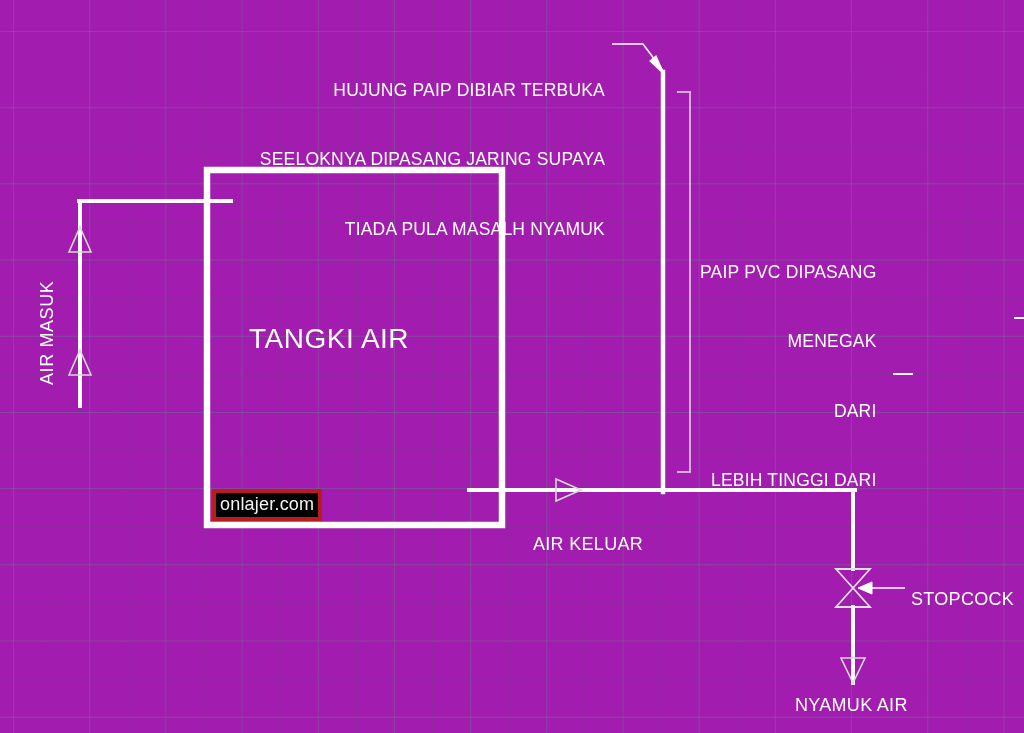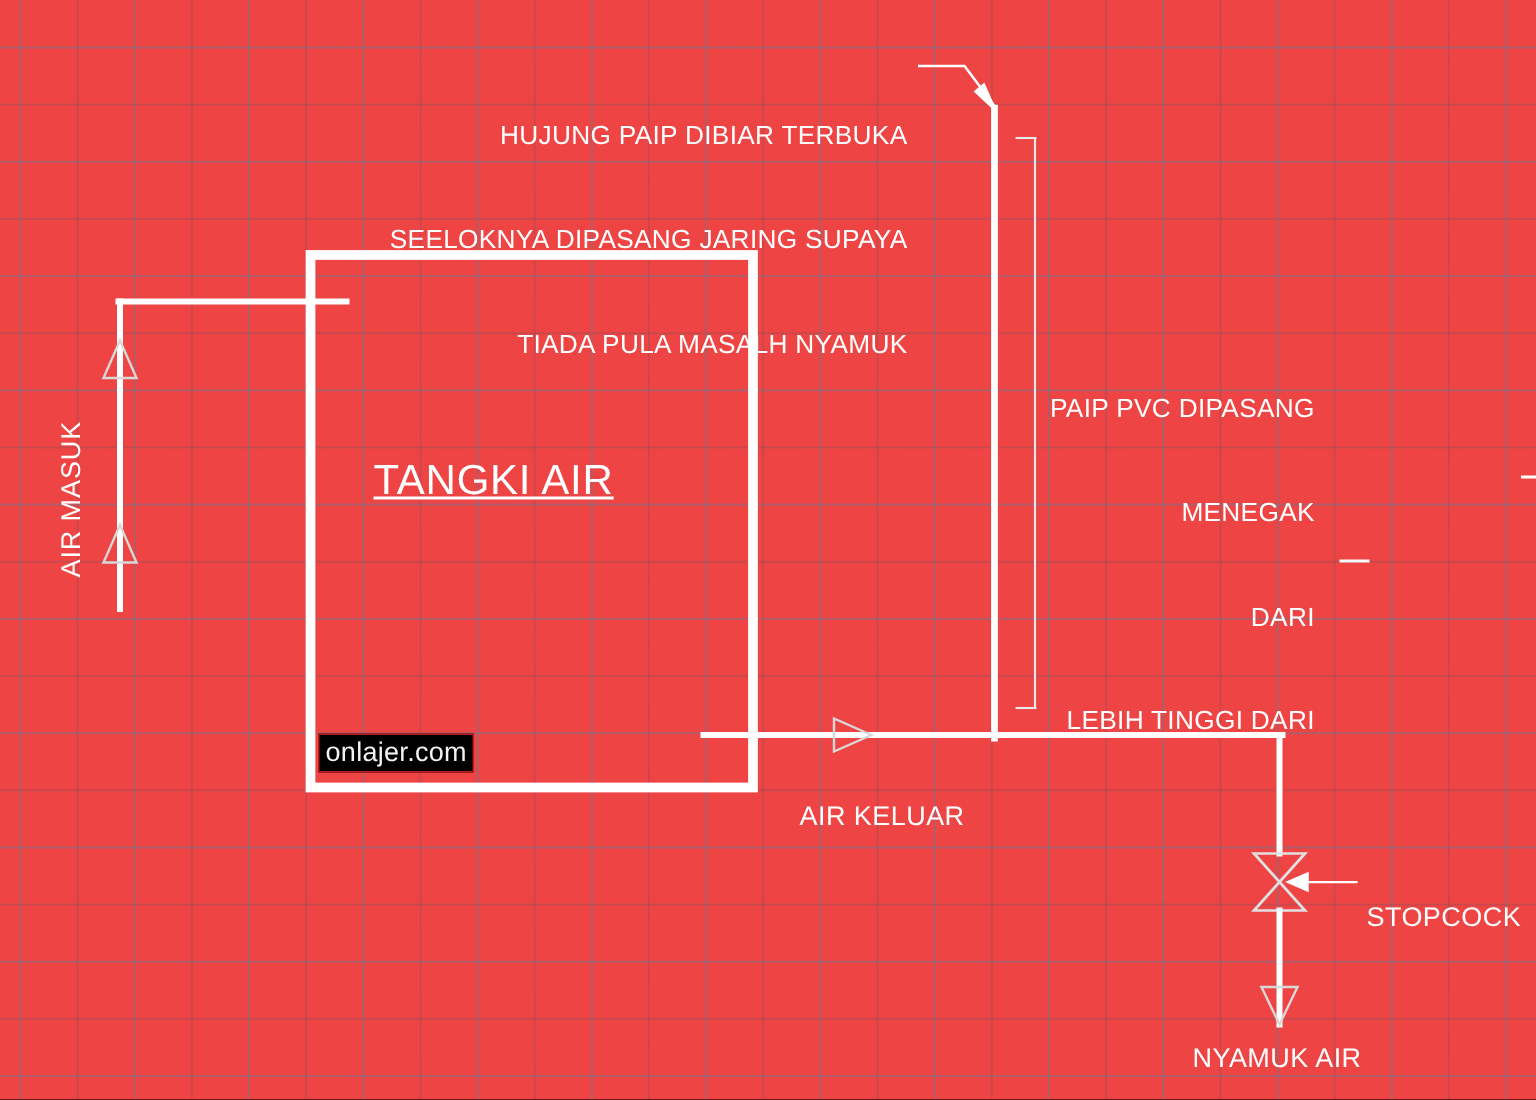"HUJUNG PAIP DIBIAR TERBUKA" #canvas { background-color: #ef4444 -> #a21caf }
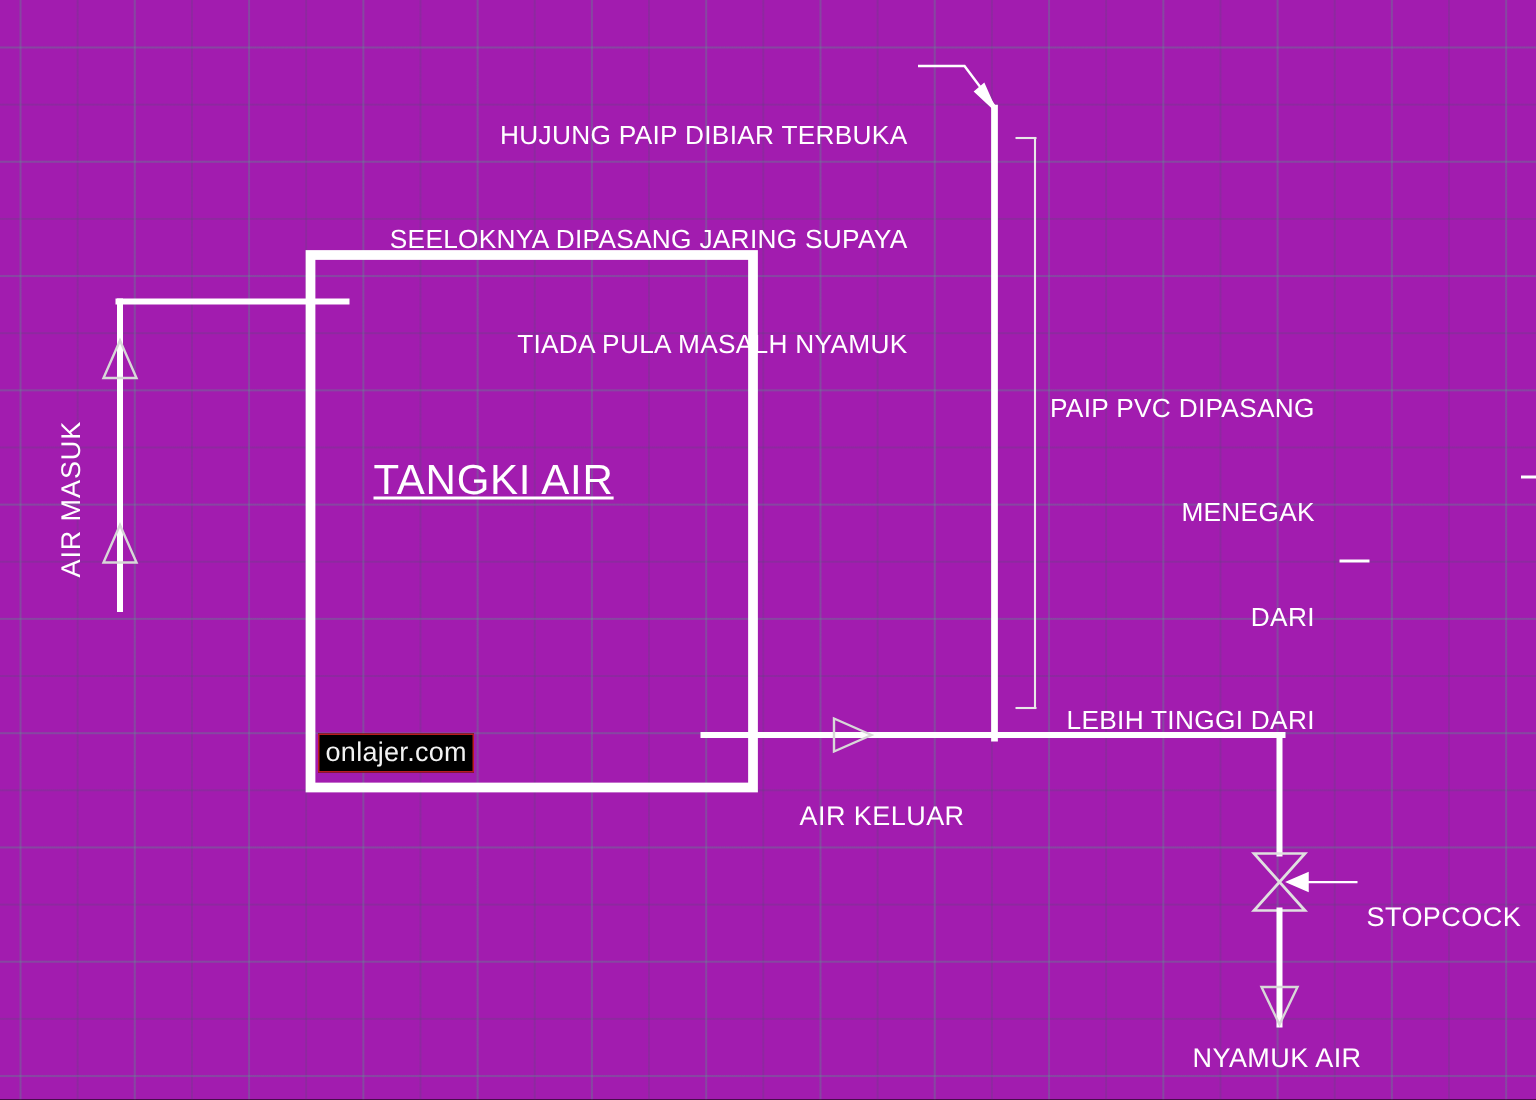"TANGKI AIR" div.txt { text-decoration: underline -> none; top: 302px -> 321px }
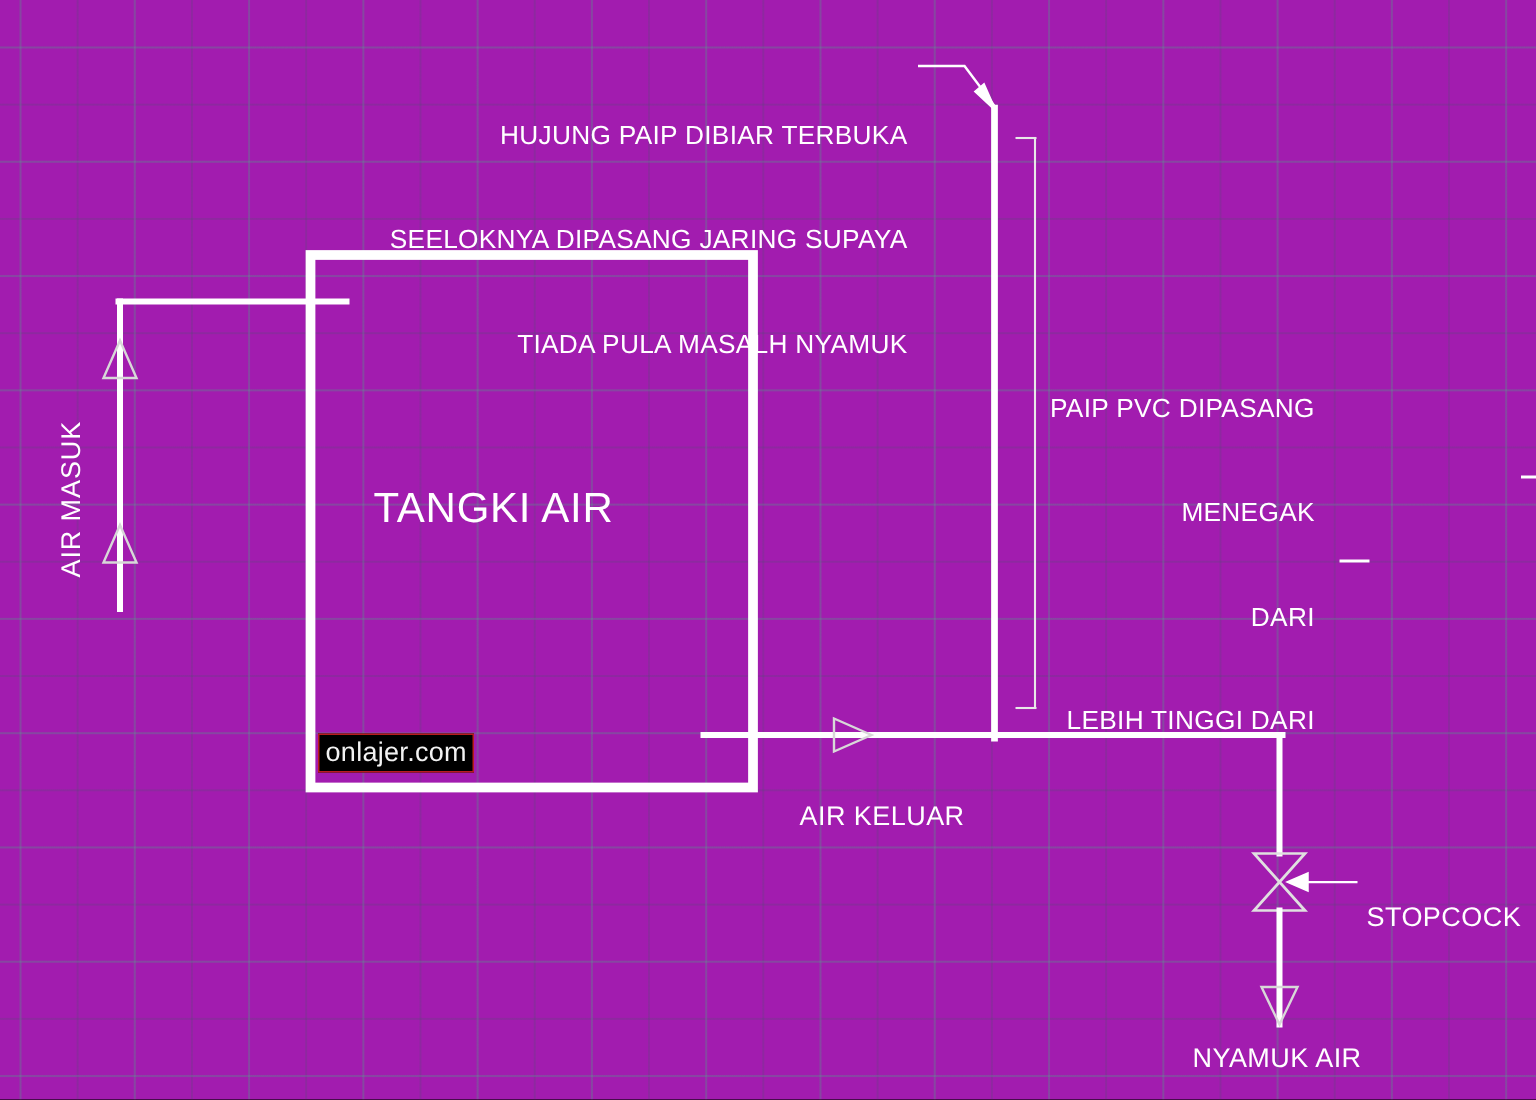"onlajer.com" .watermark { border: 1px solid #b91c1c -> 4px solid #b91c1c }
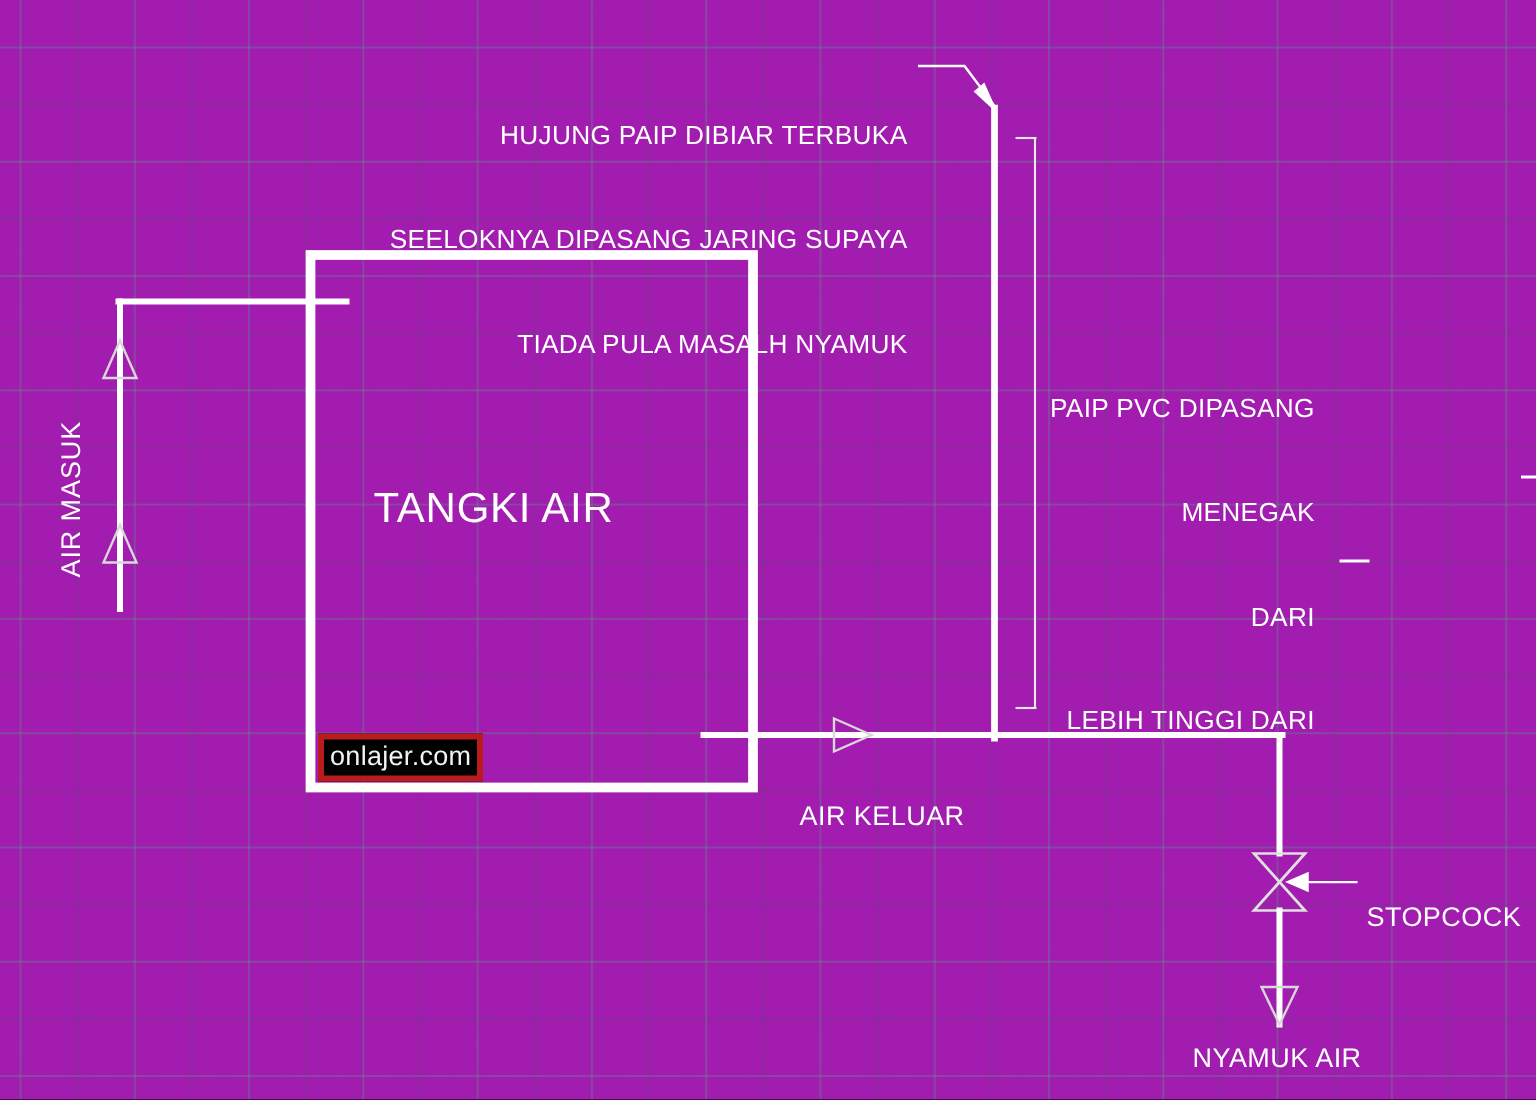"STOPCOCK" div.txt { top: 600px -> 588px }
